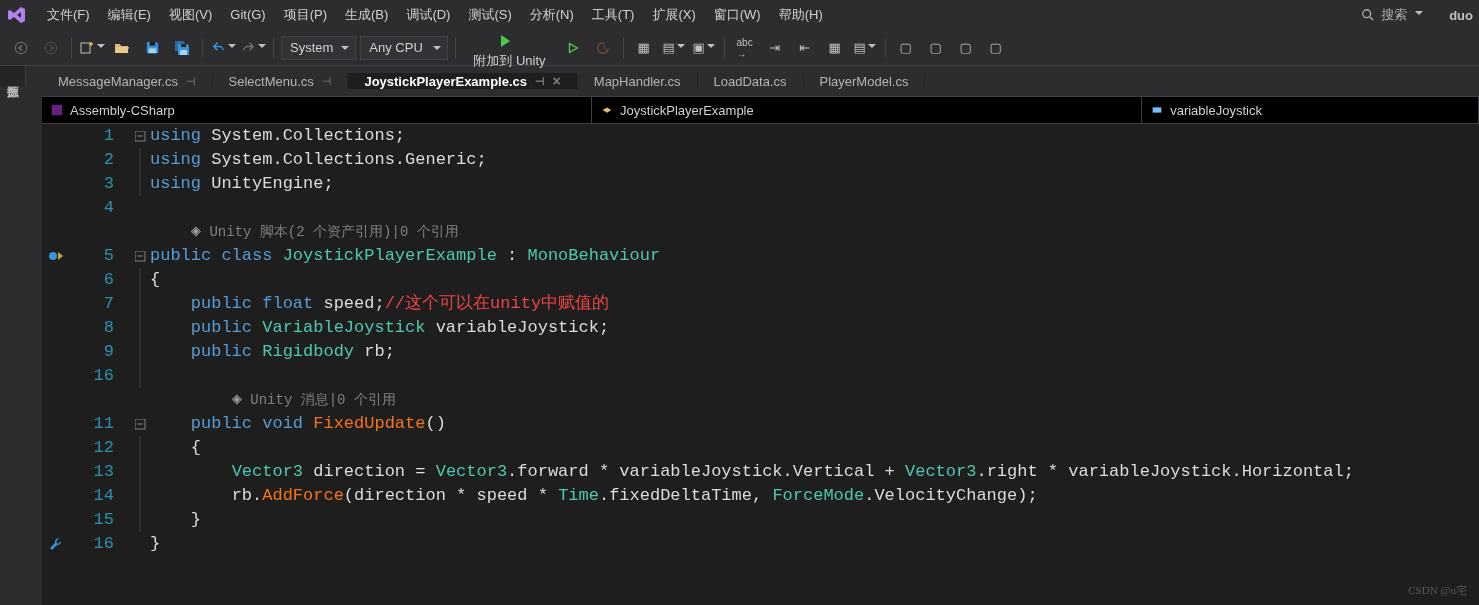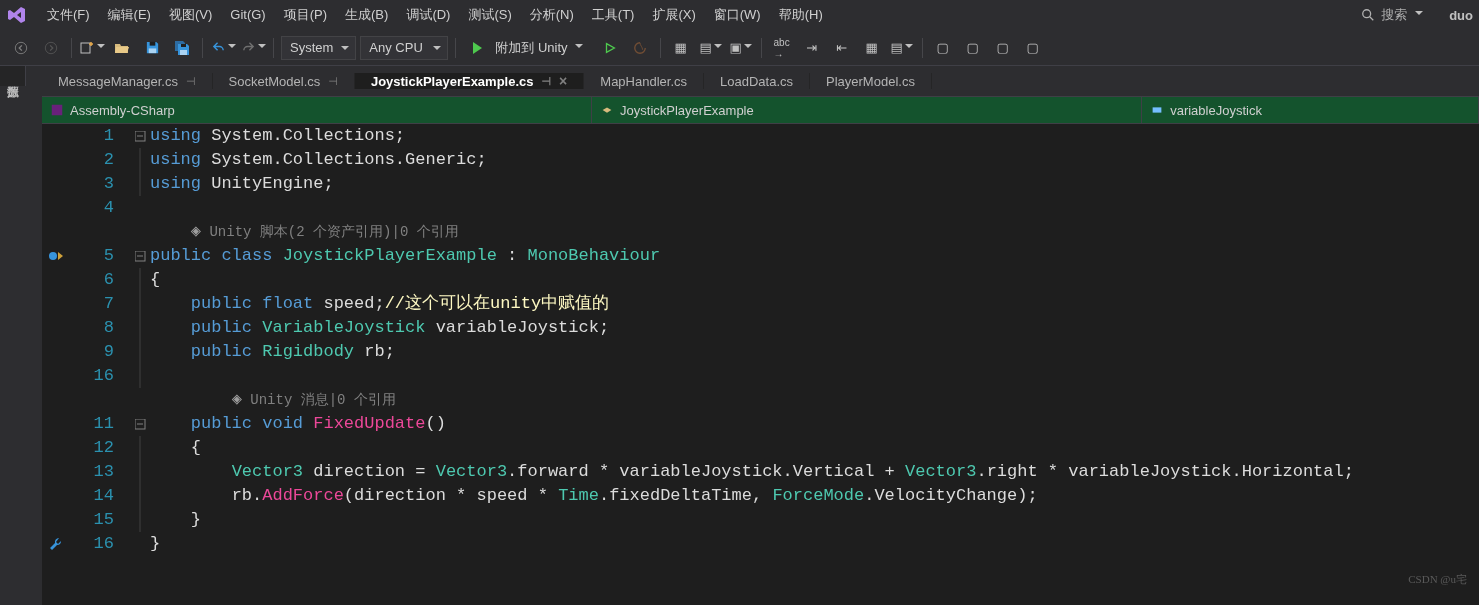"附加到 Unity" .run-btn { flex-direction: none -> column }
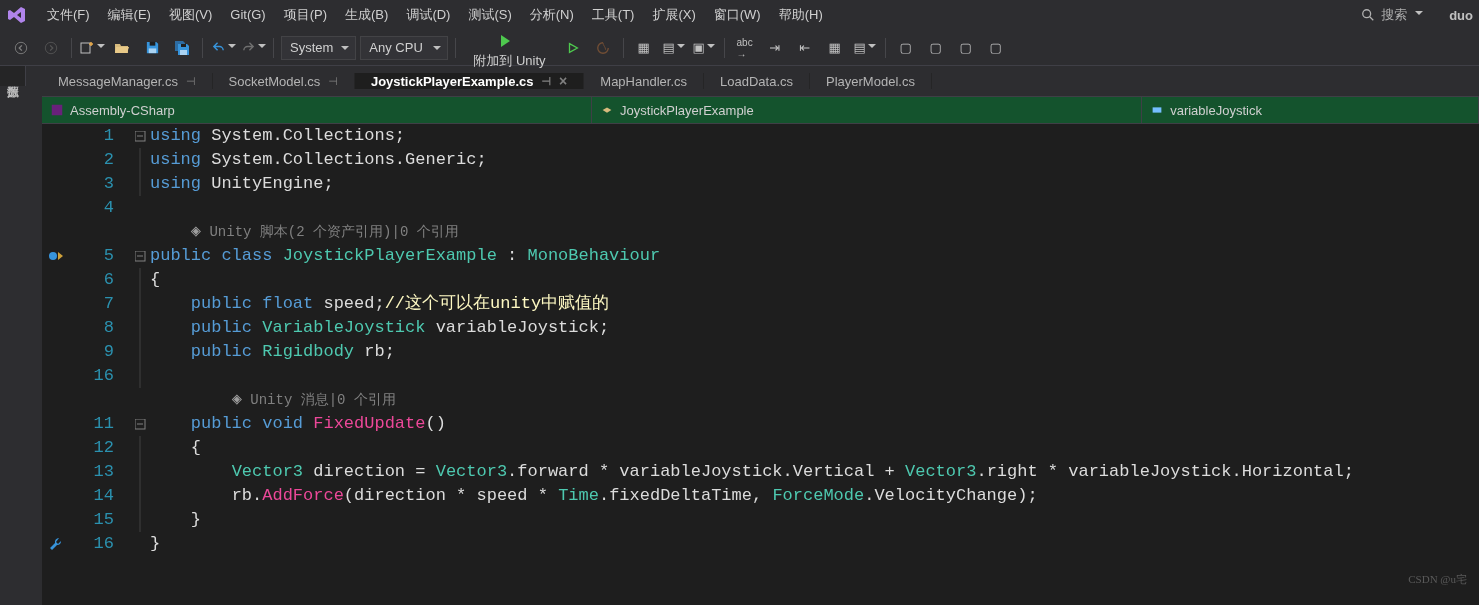"SocketModel.cs" span { text: SocketModel.cs -> SelectMenu.cs }
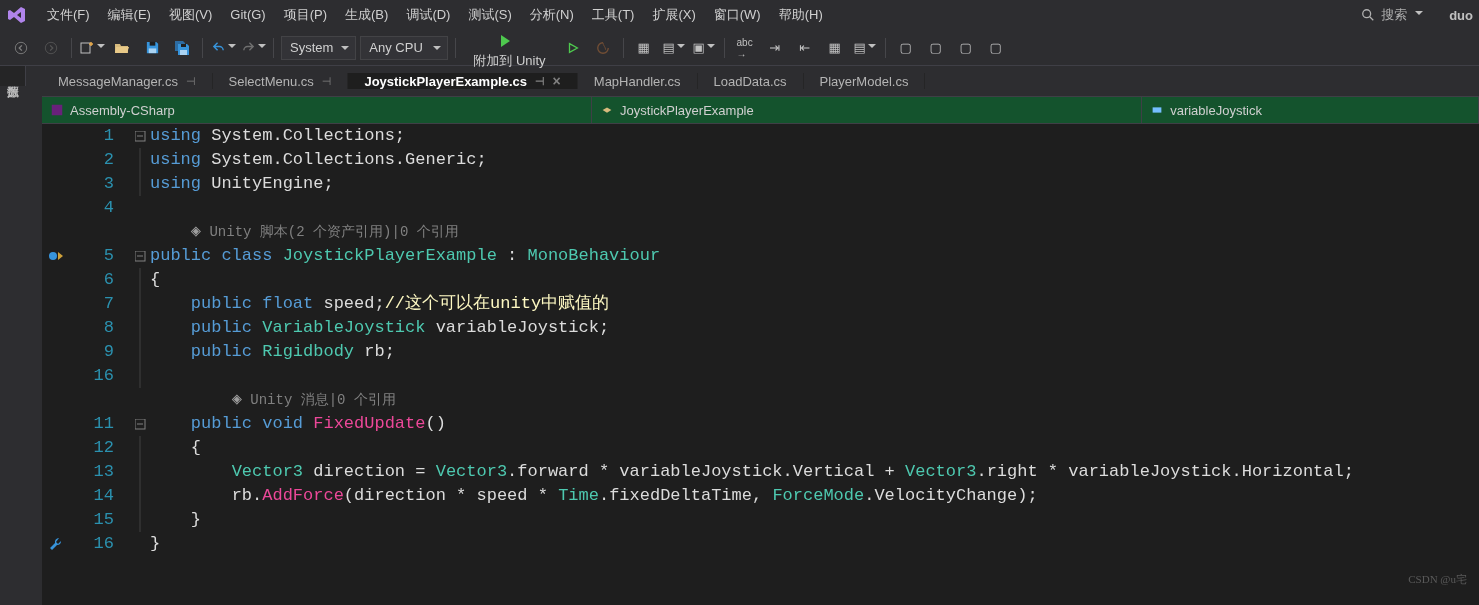"Assembly-CSharp" .navbar { background: #14532d -> #000000 }
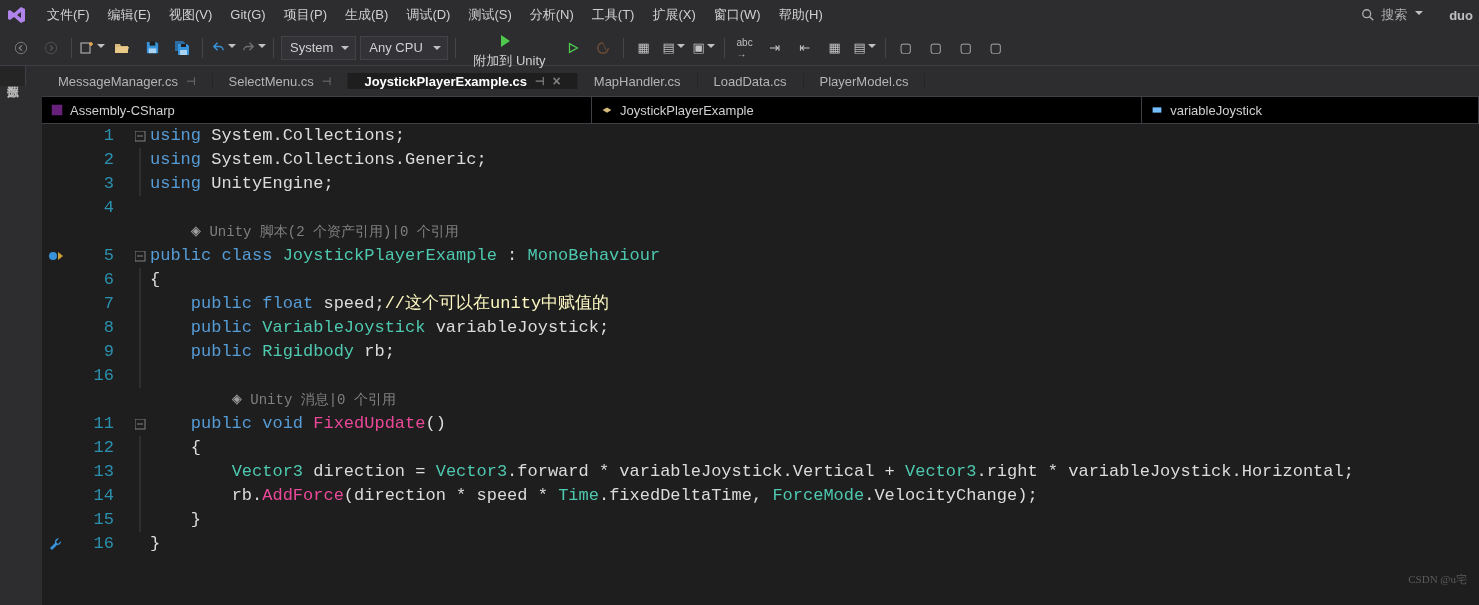"//这个可以在unity中赋值的" .cmt { color: #fef9c3 -> #ef4444 }
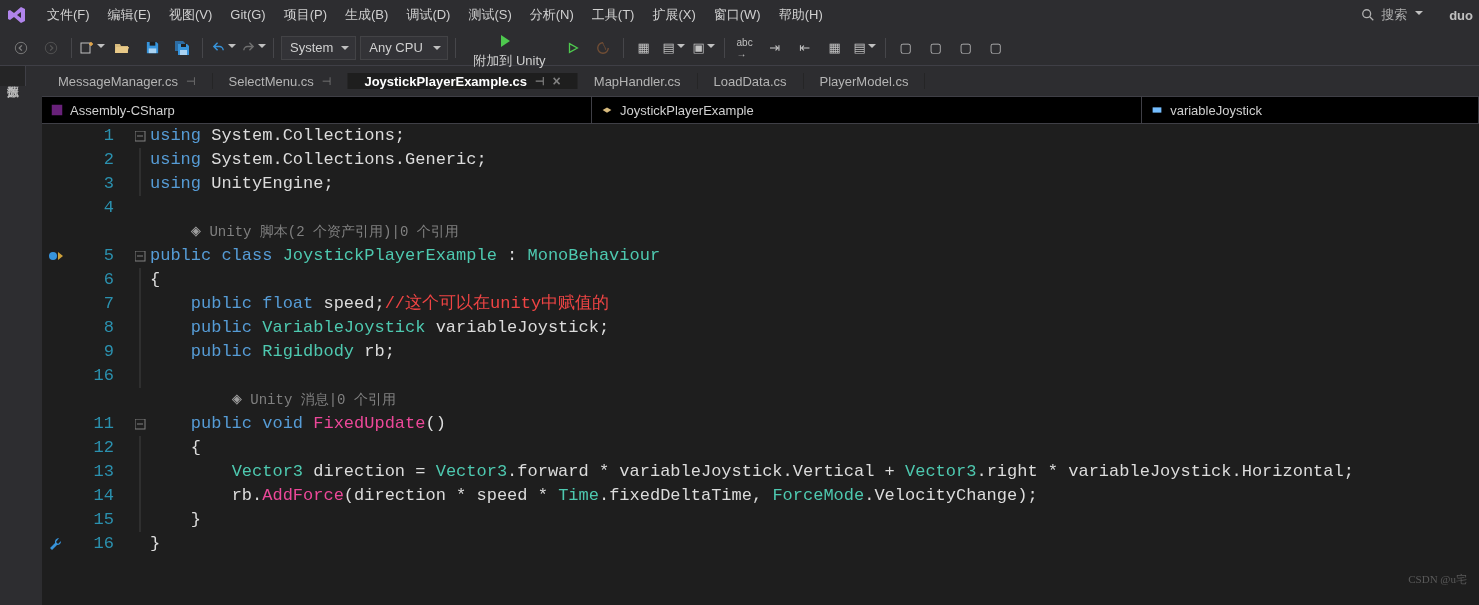"FixedUpdate" .fn { color: #ec4899 -> #f97316 }
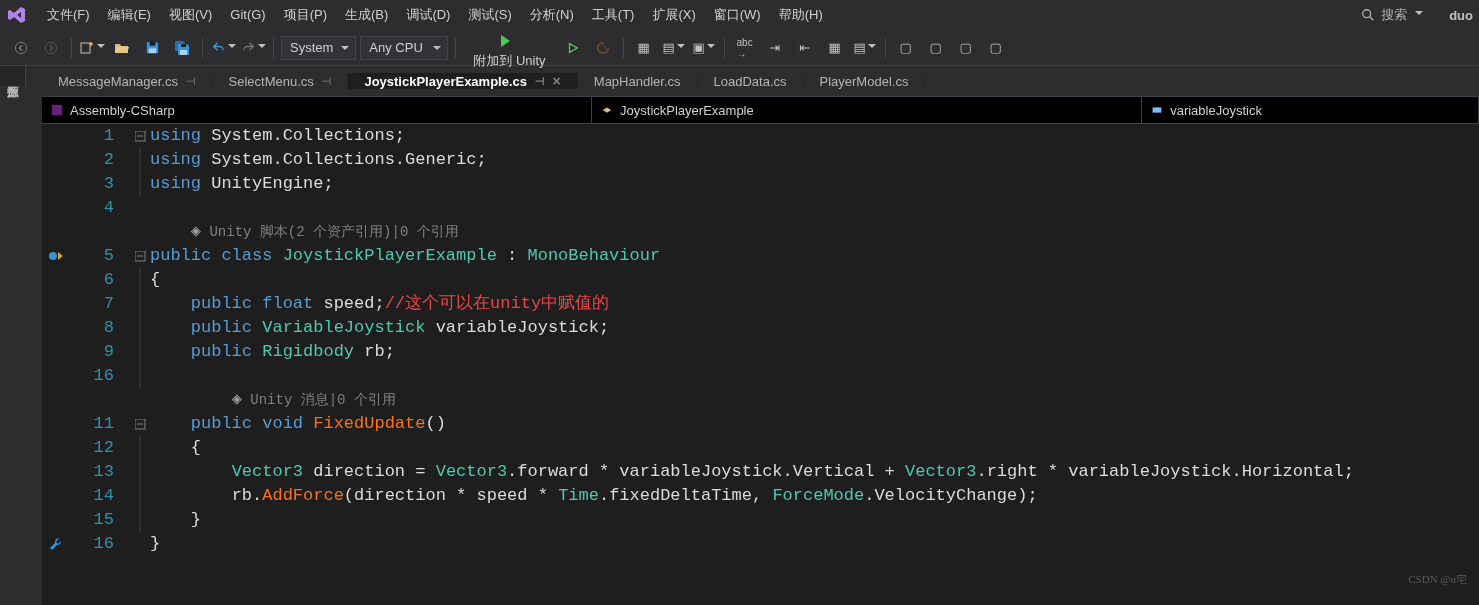"CSDN @u宅" .watermark { bottom: 18px -> 7px }
